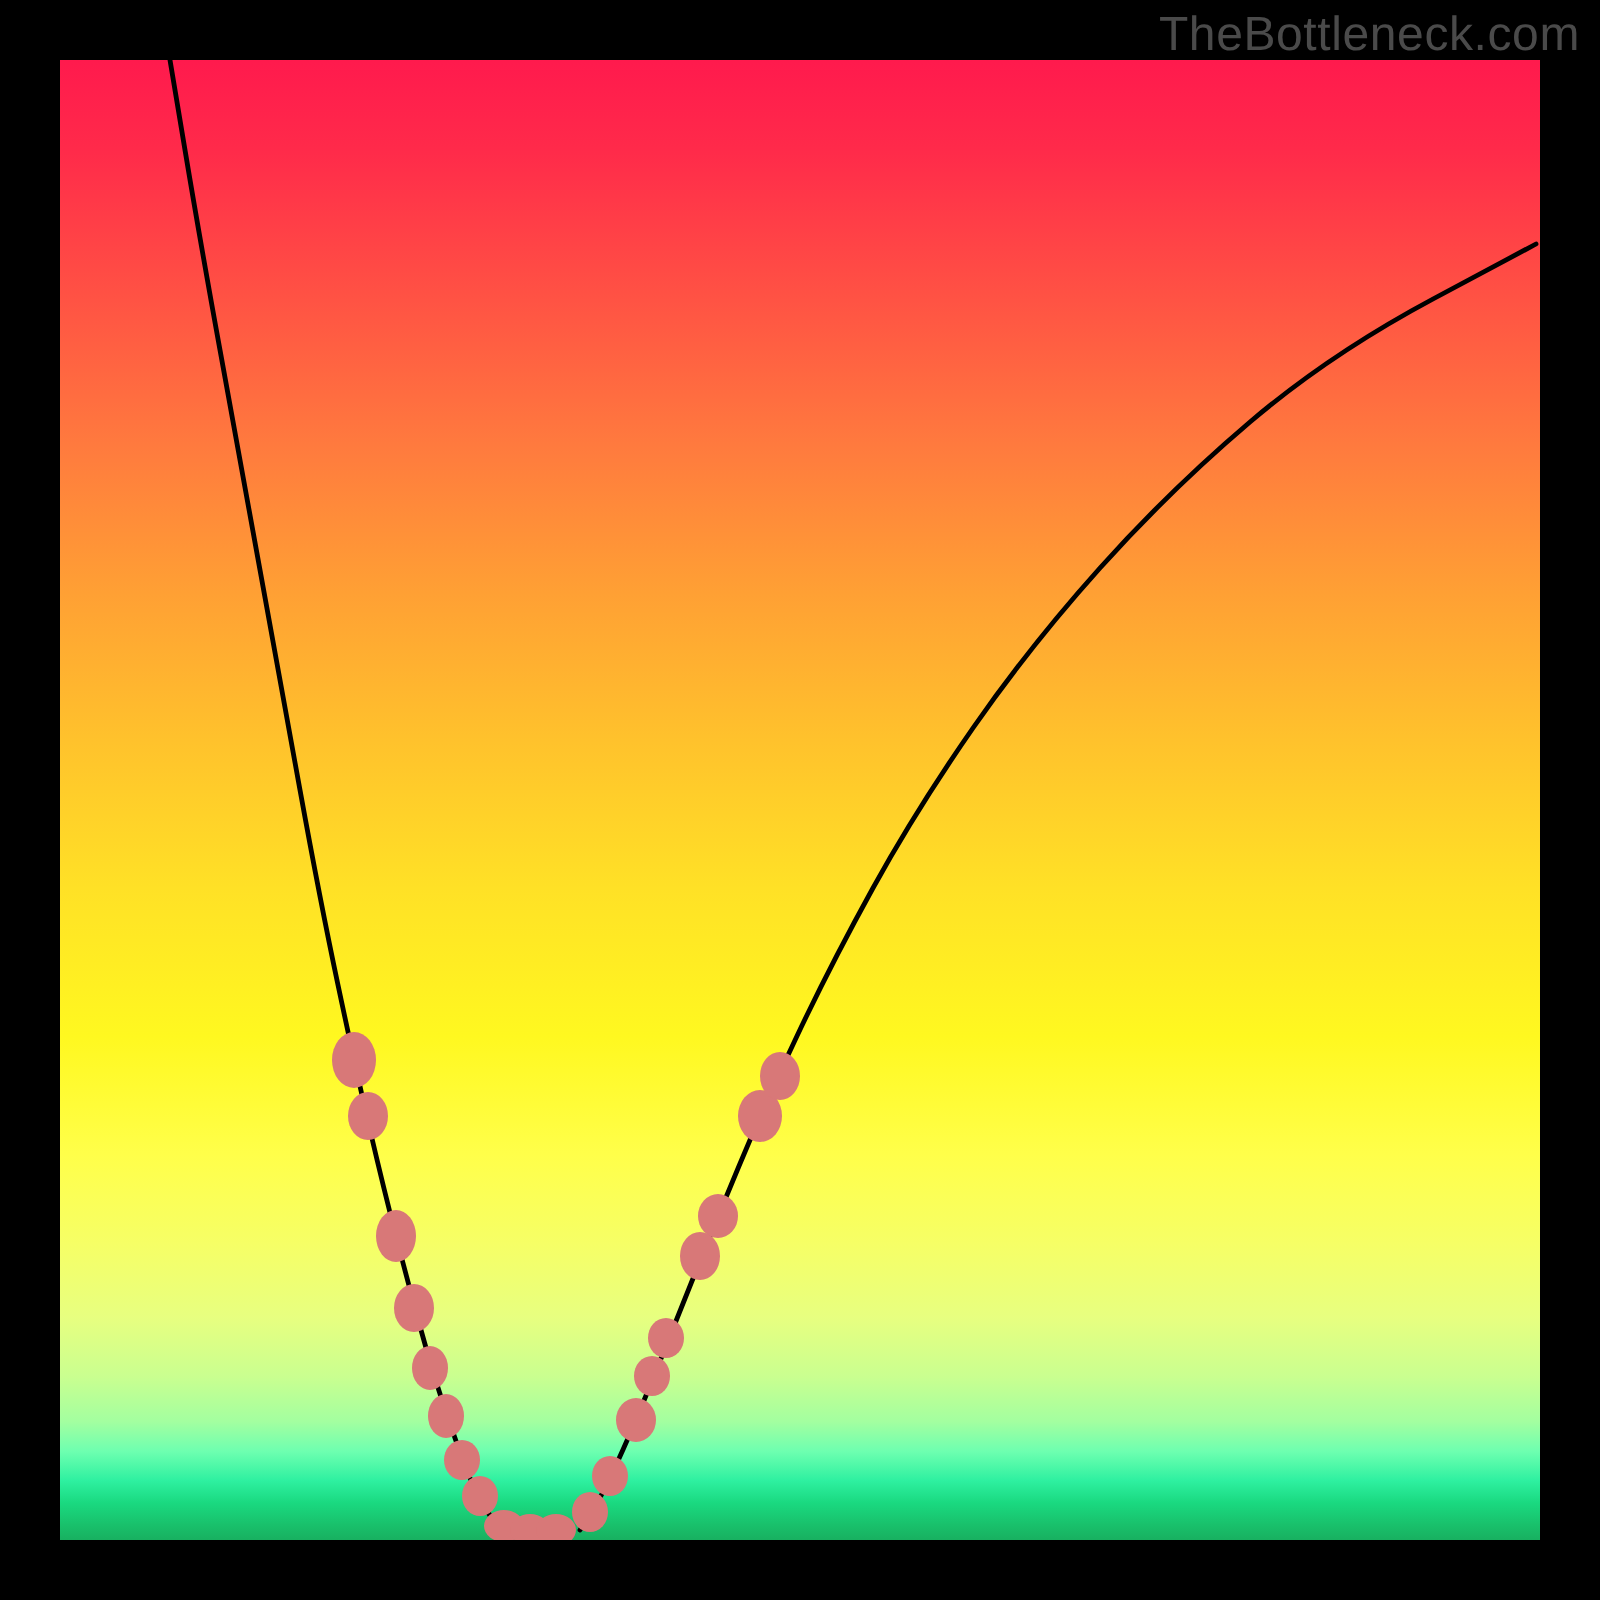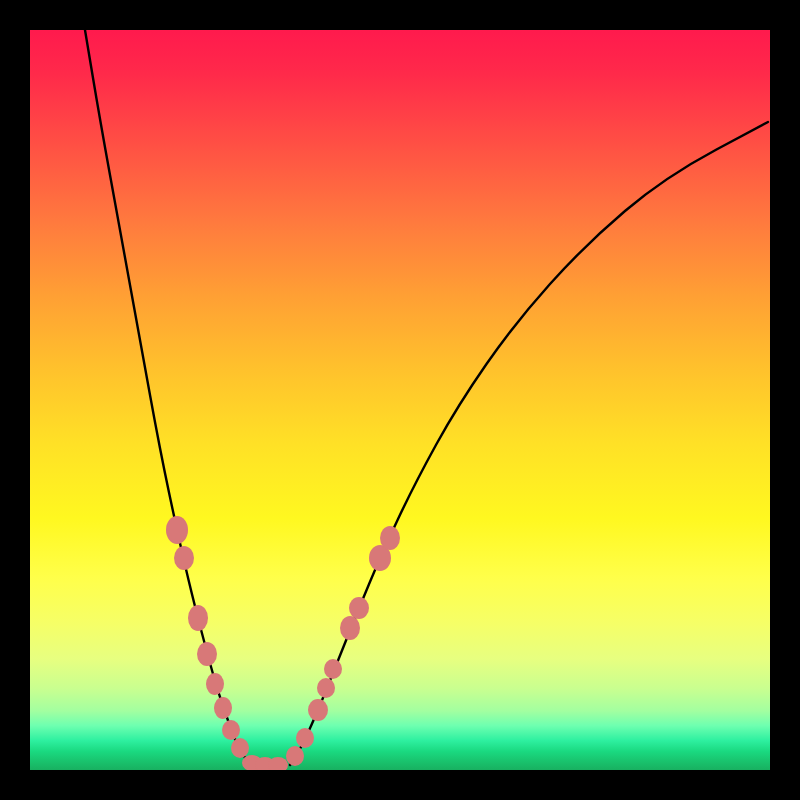"TheBottleneck.com" div.watermark { html: none -> <div>TheBottleneck.com</div> }
